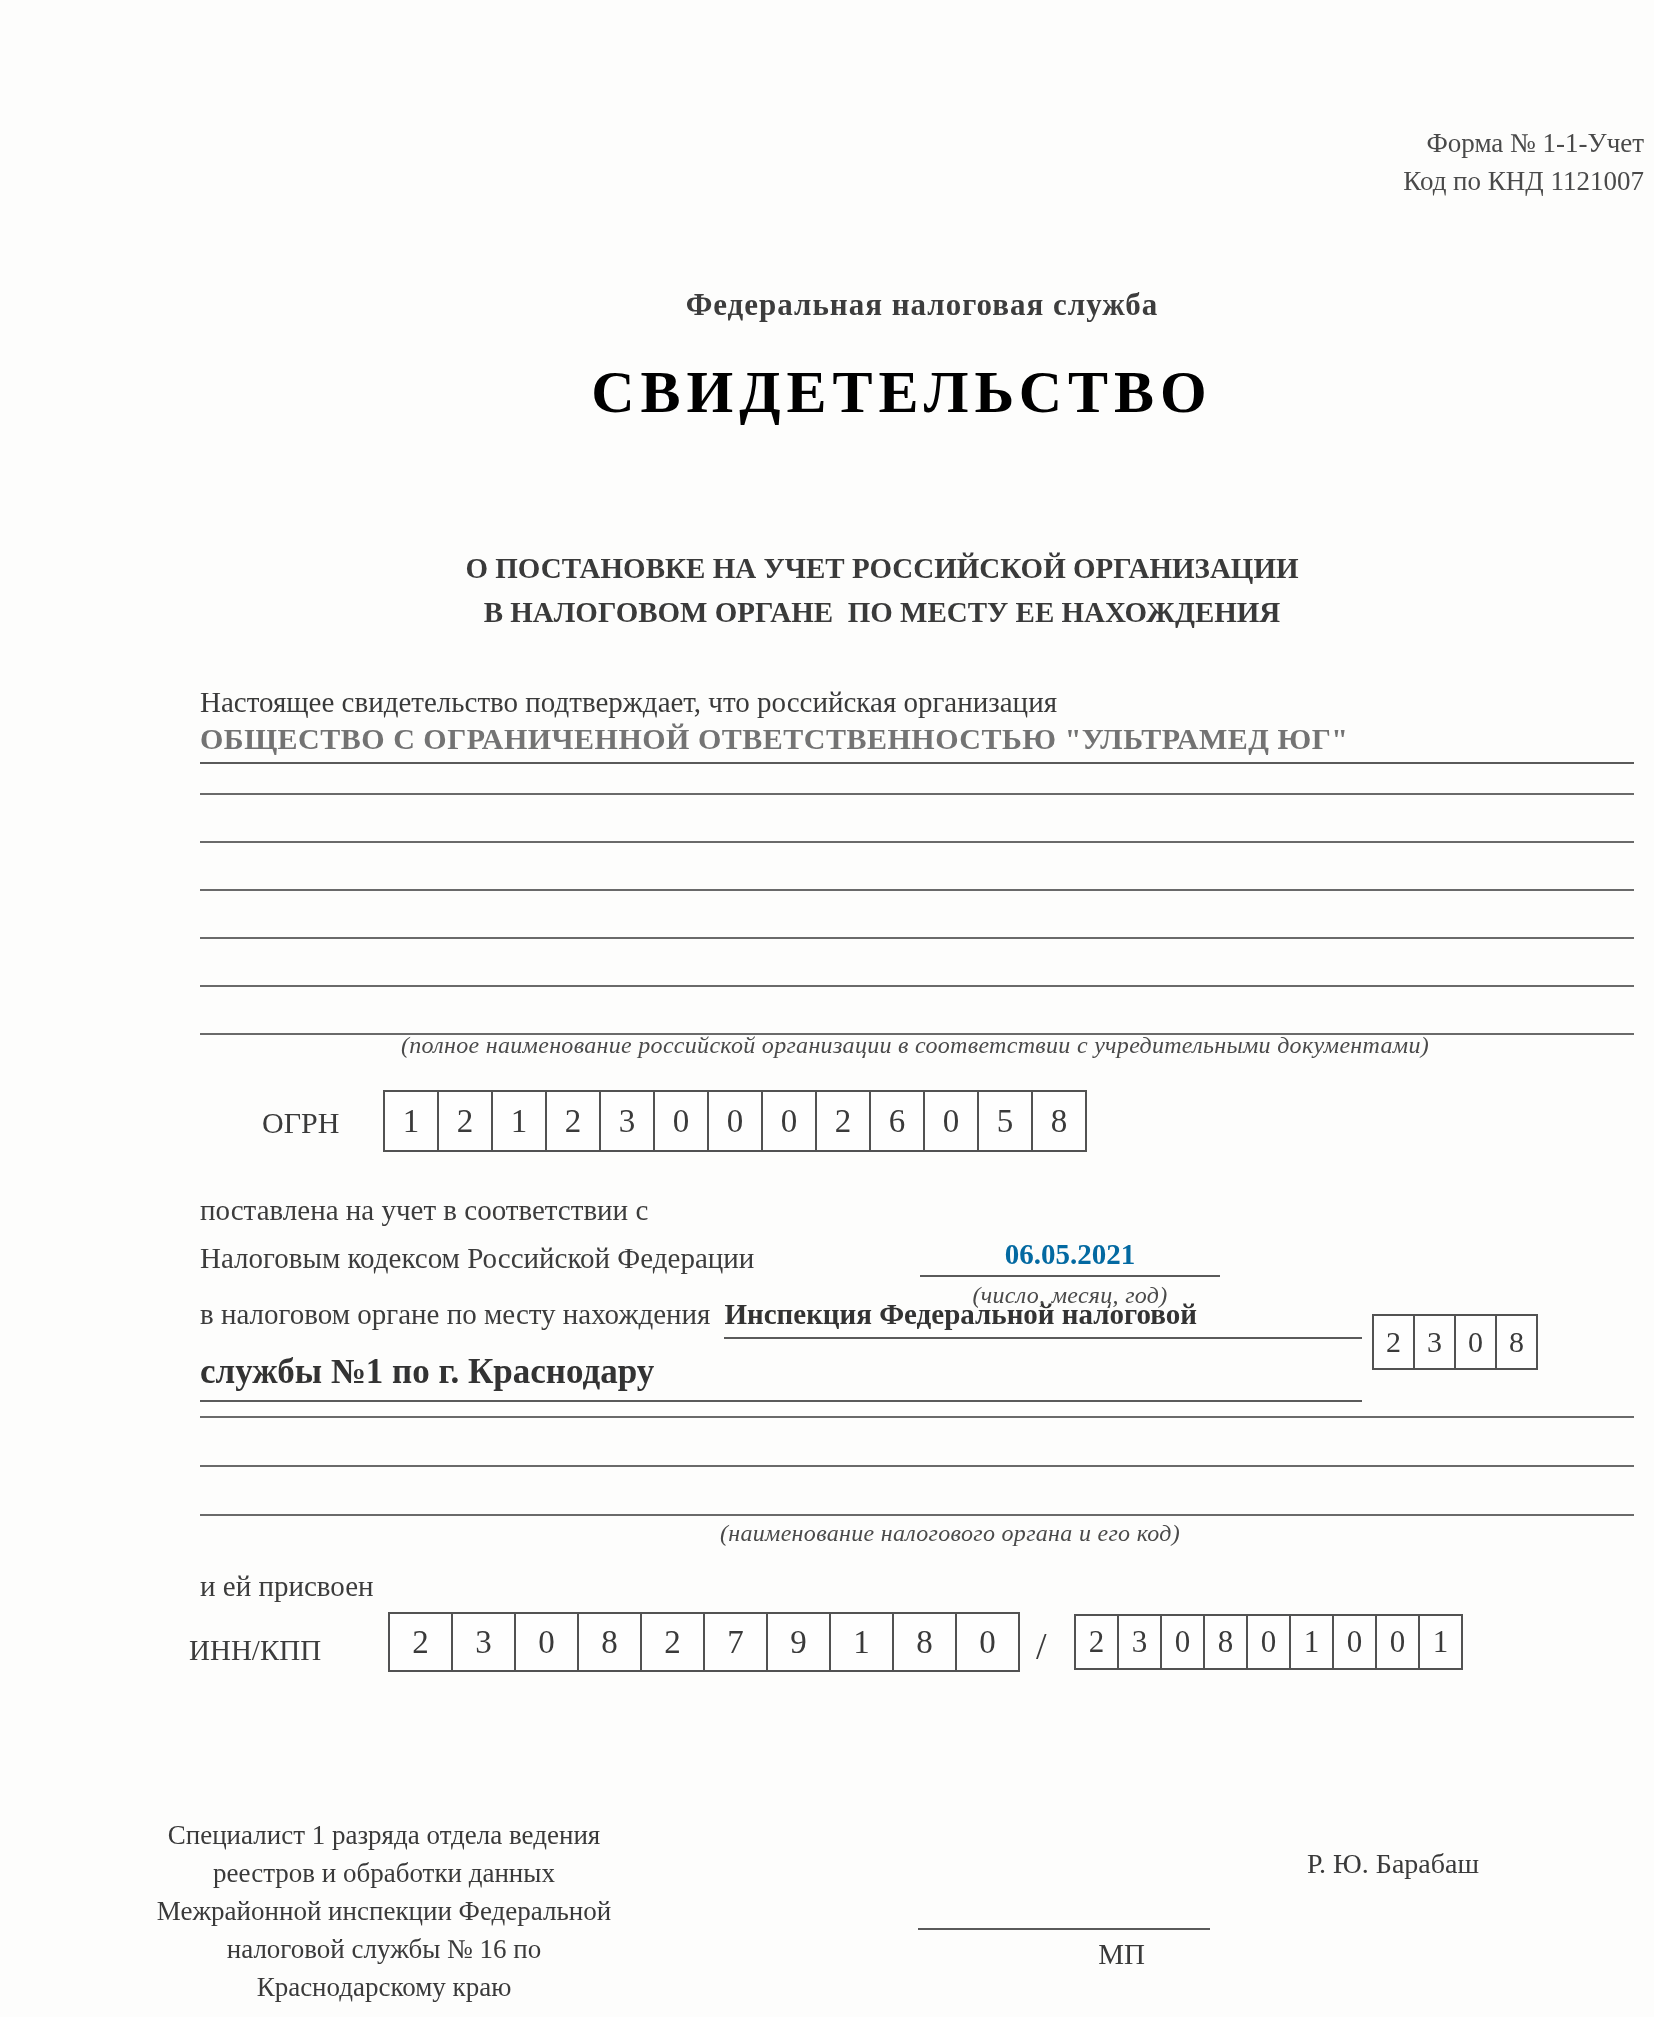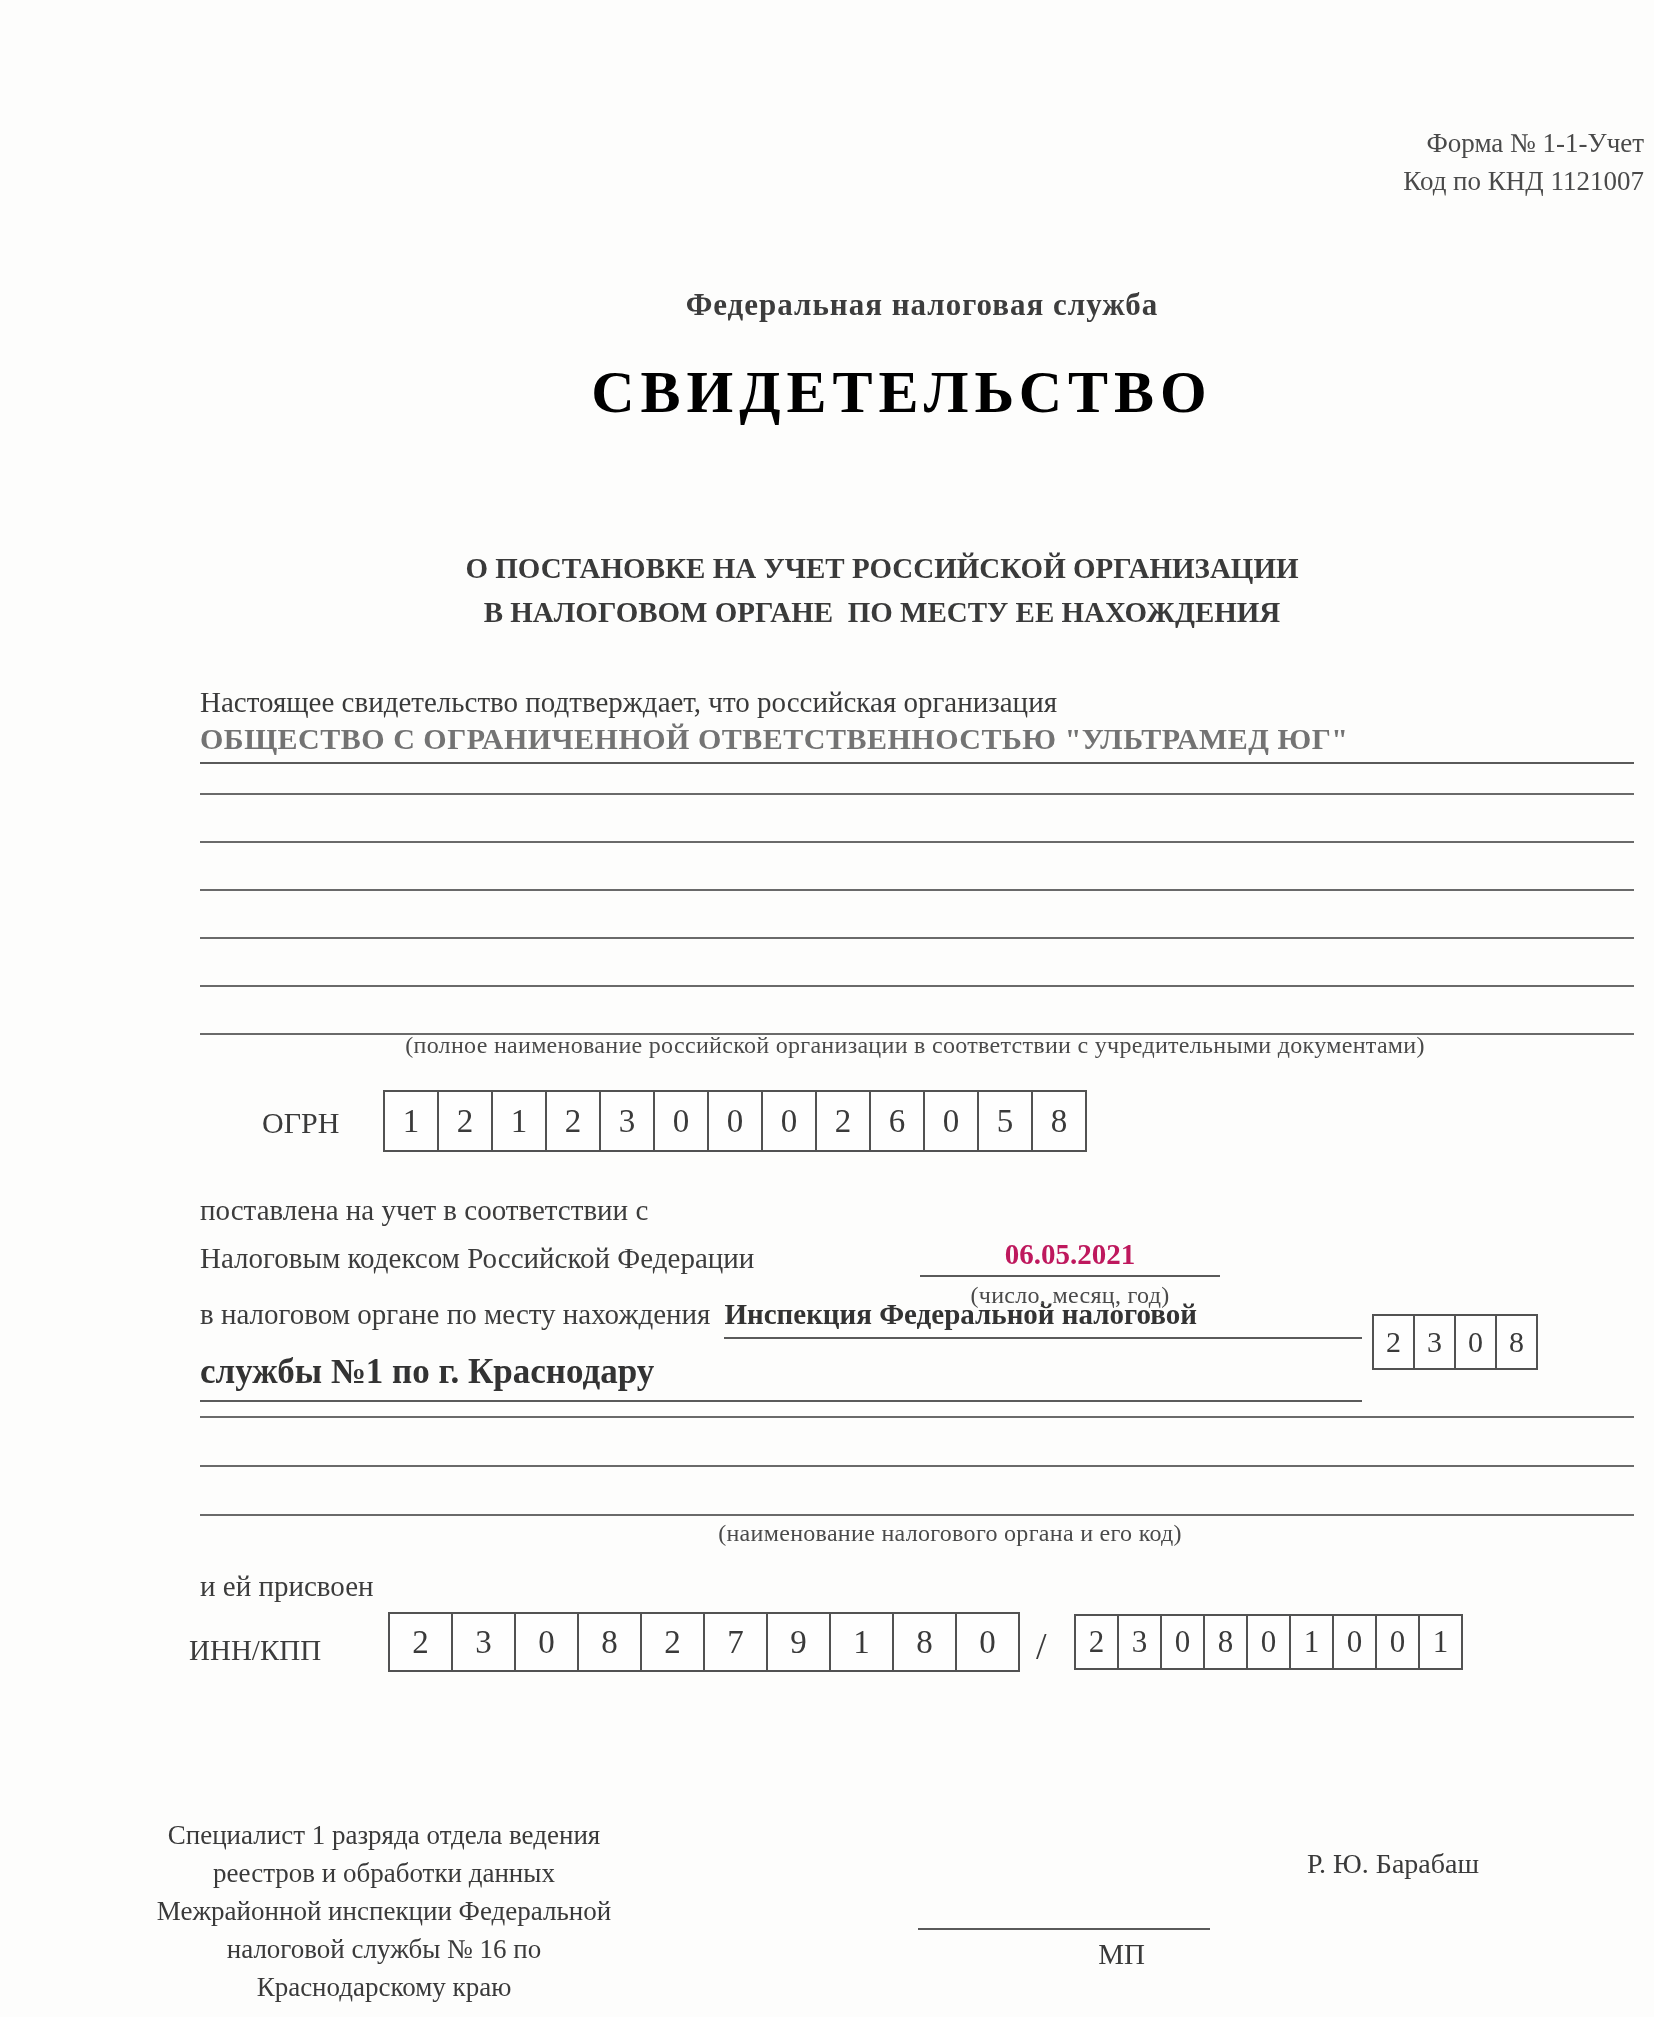"(полное наименование российской" .caption { font-style: none -> italic }
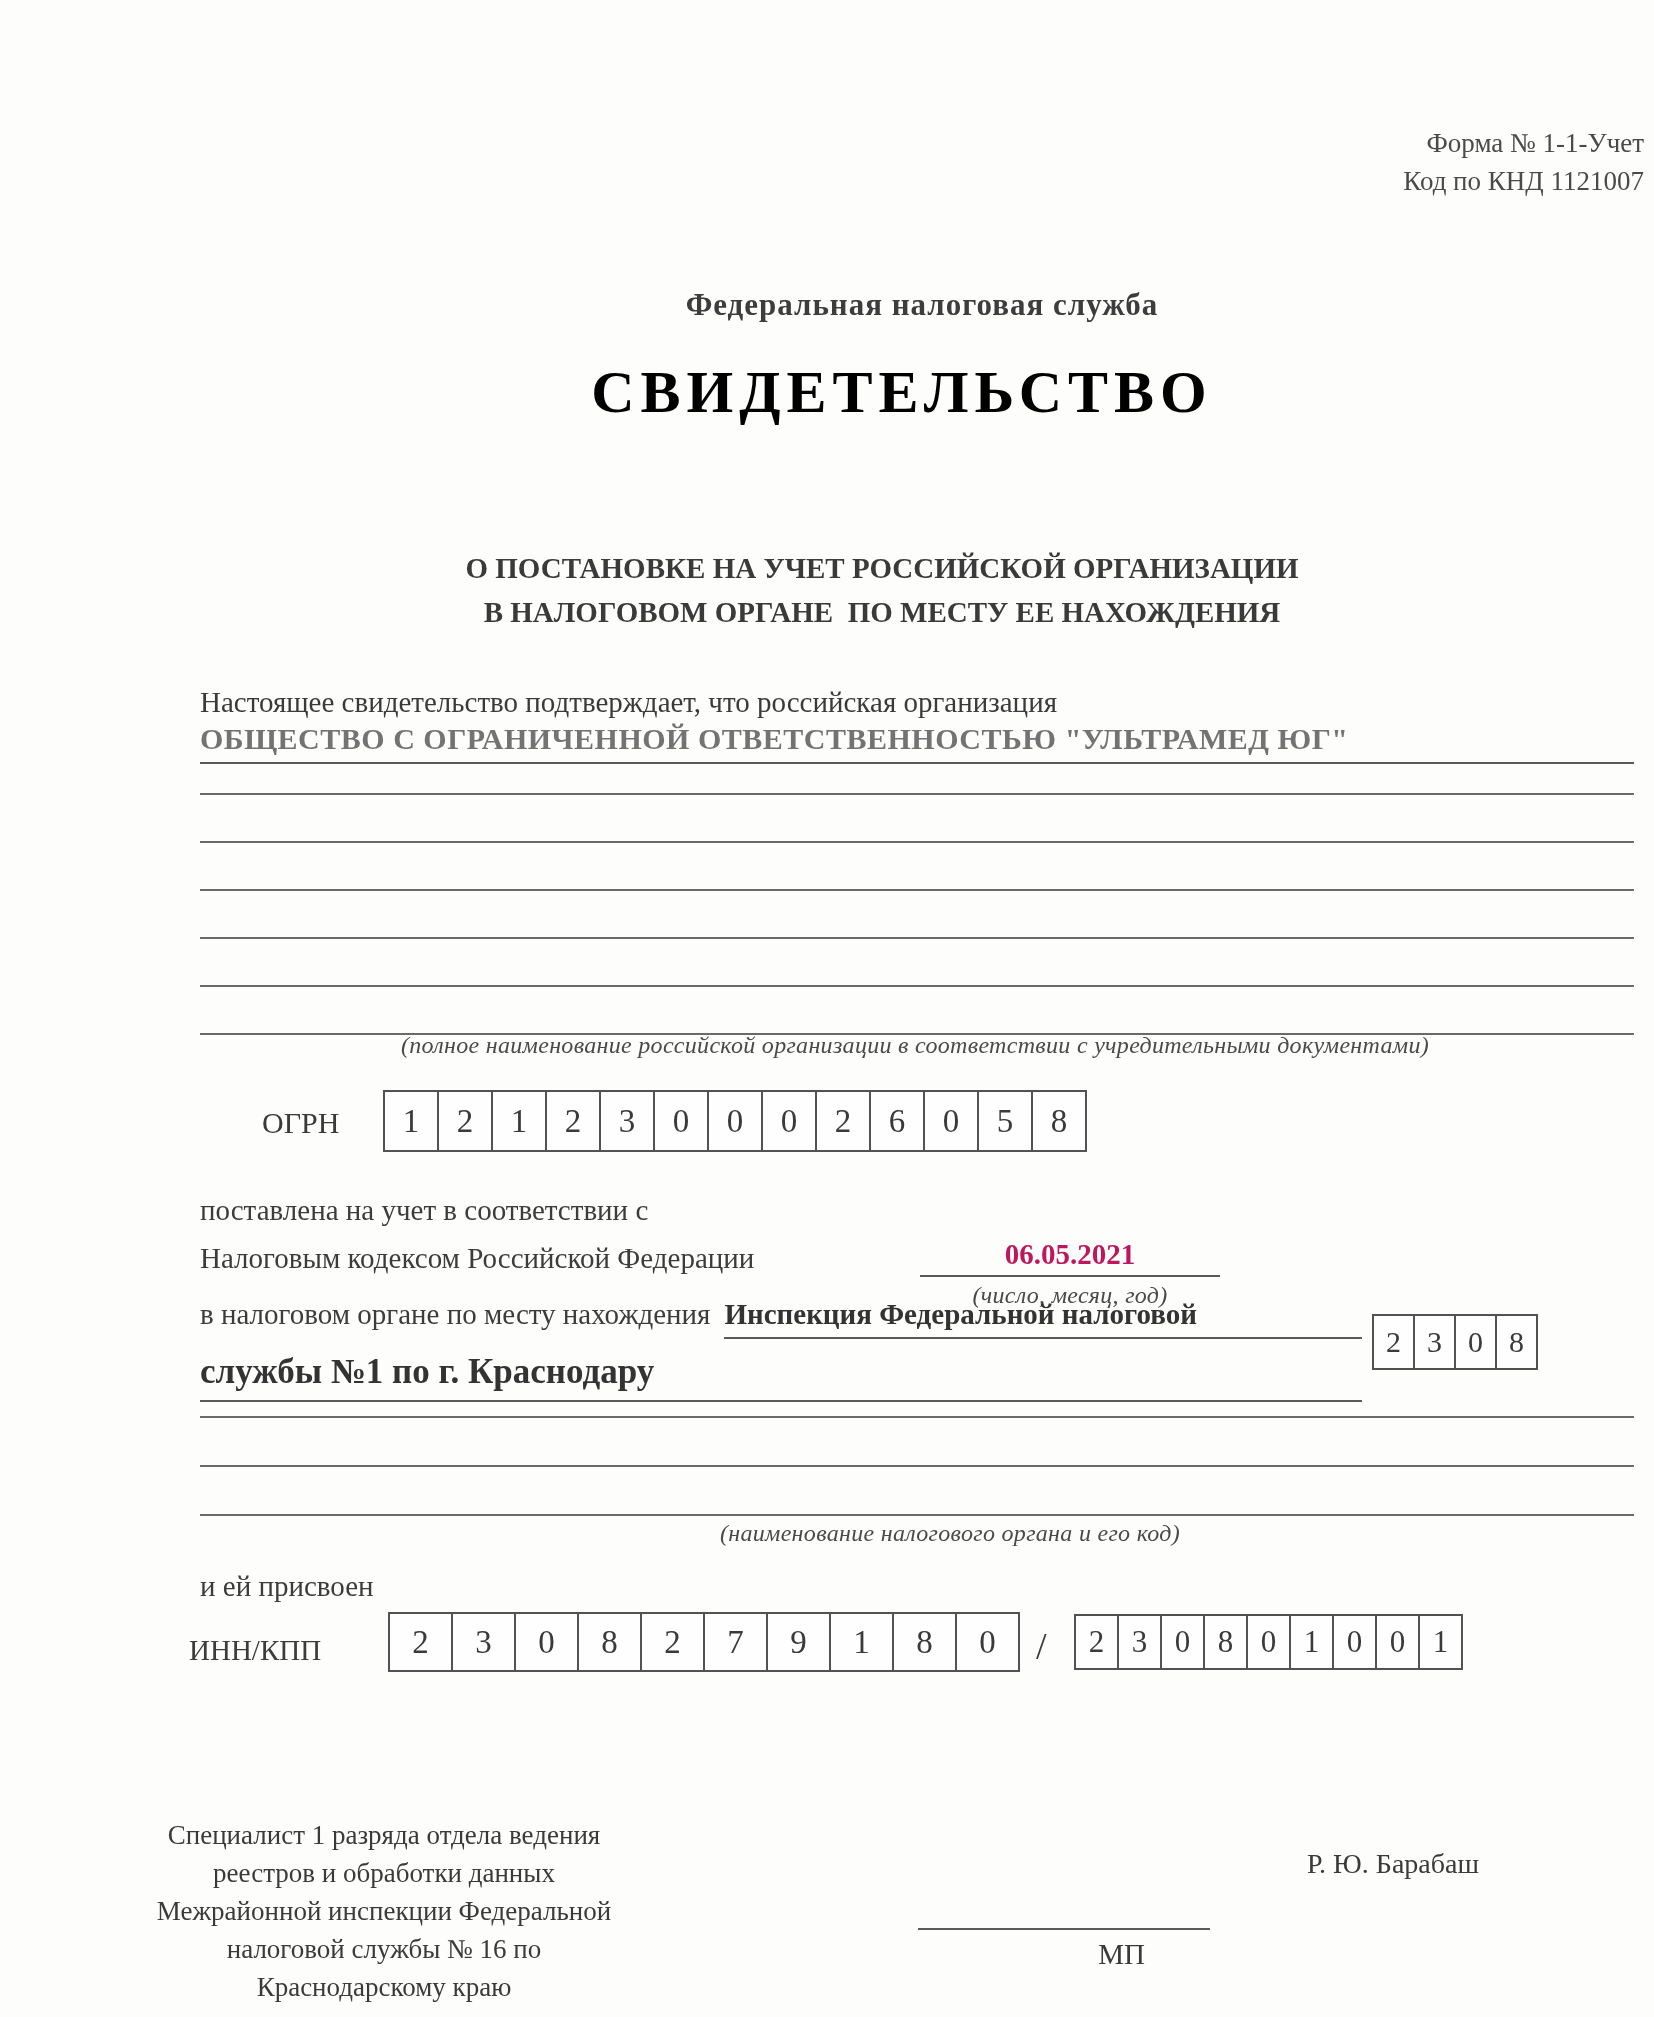"06.05.2021" .date-value { color: #be185d -> #0369a1 }
